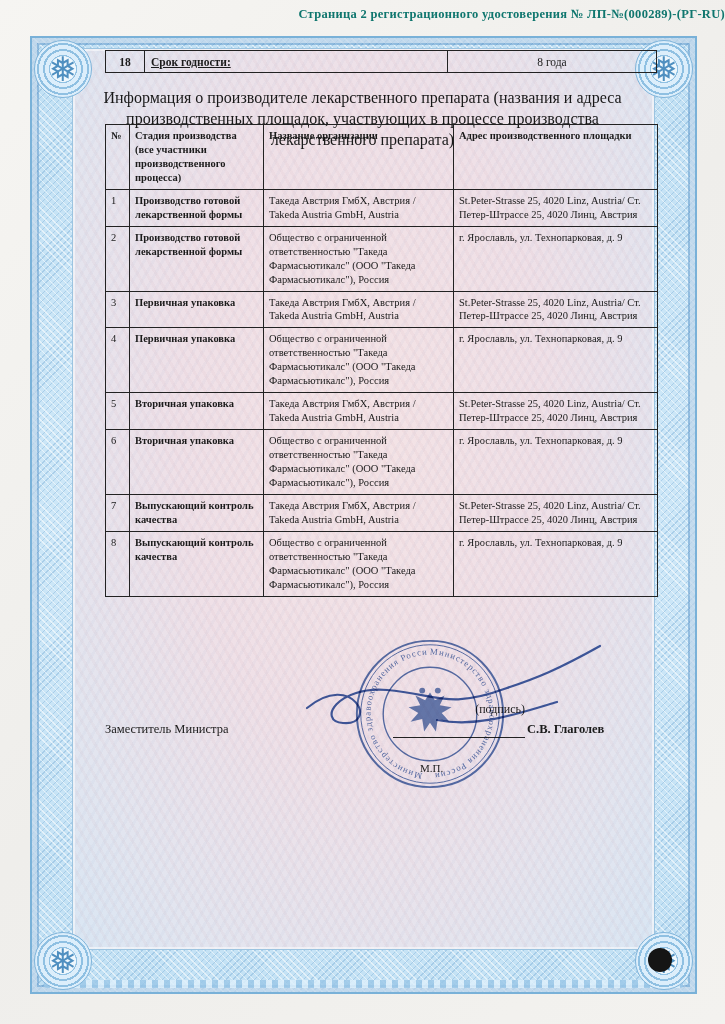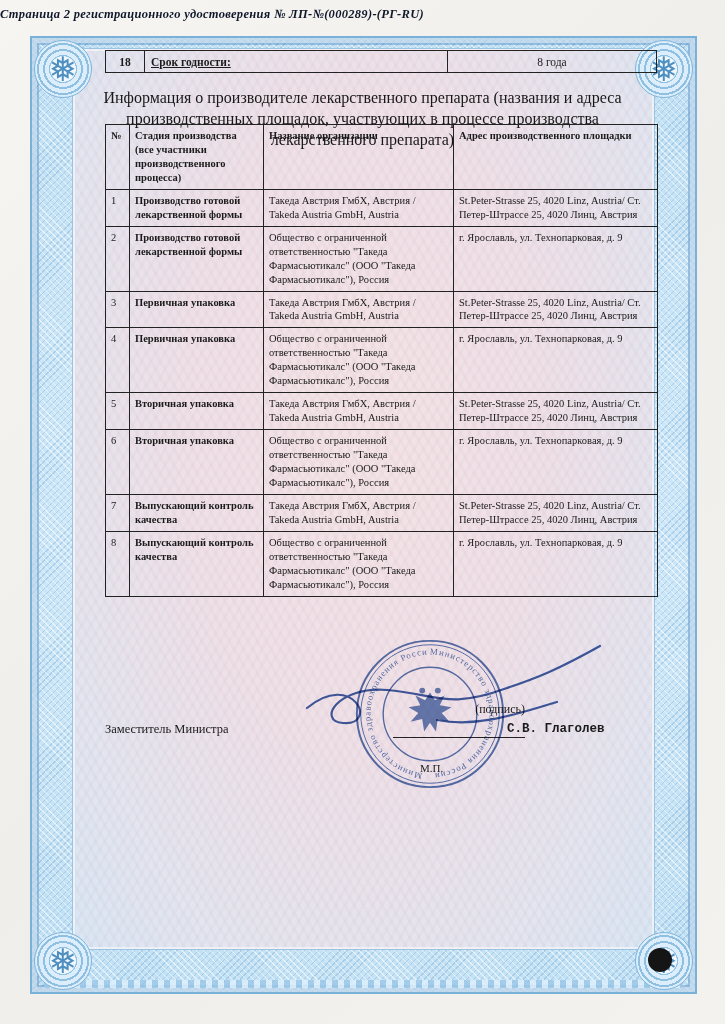"Страница 2 регистрационного" .page-header { color: #0f172a -> #0f766e; font-style: italic -> none; text-align: left -> right }
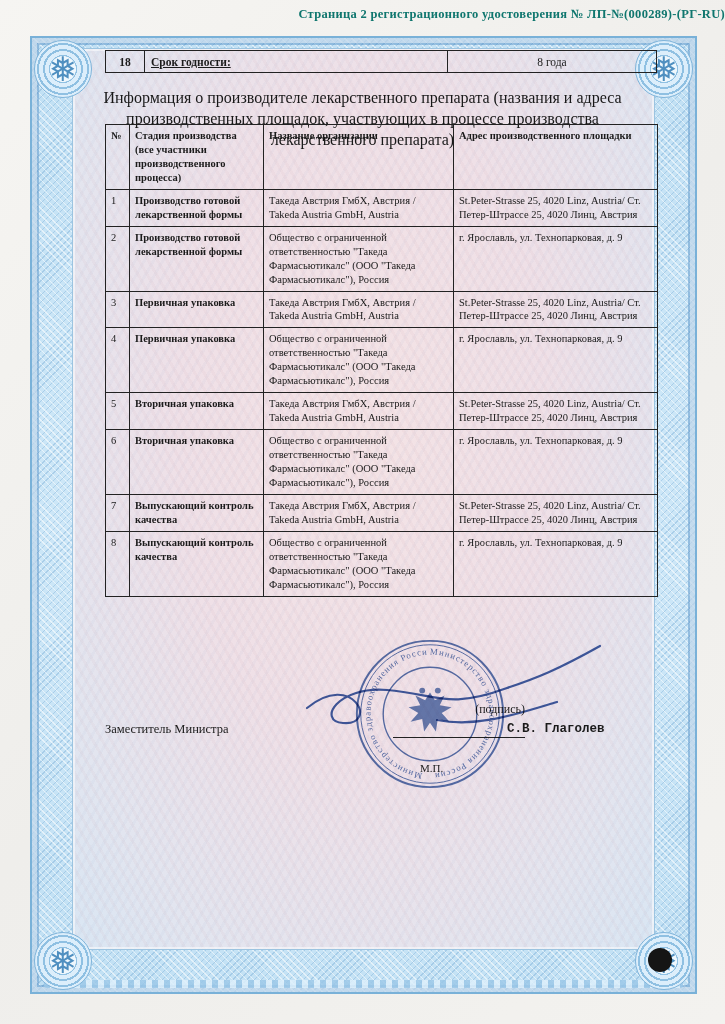"С.В. Глаголев" .sig-name { font-family: Liberation Mono, monospace -> none; left: 507px -> 527px }
